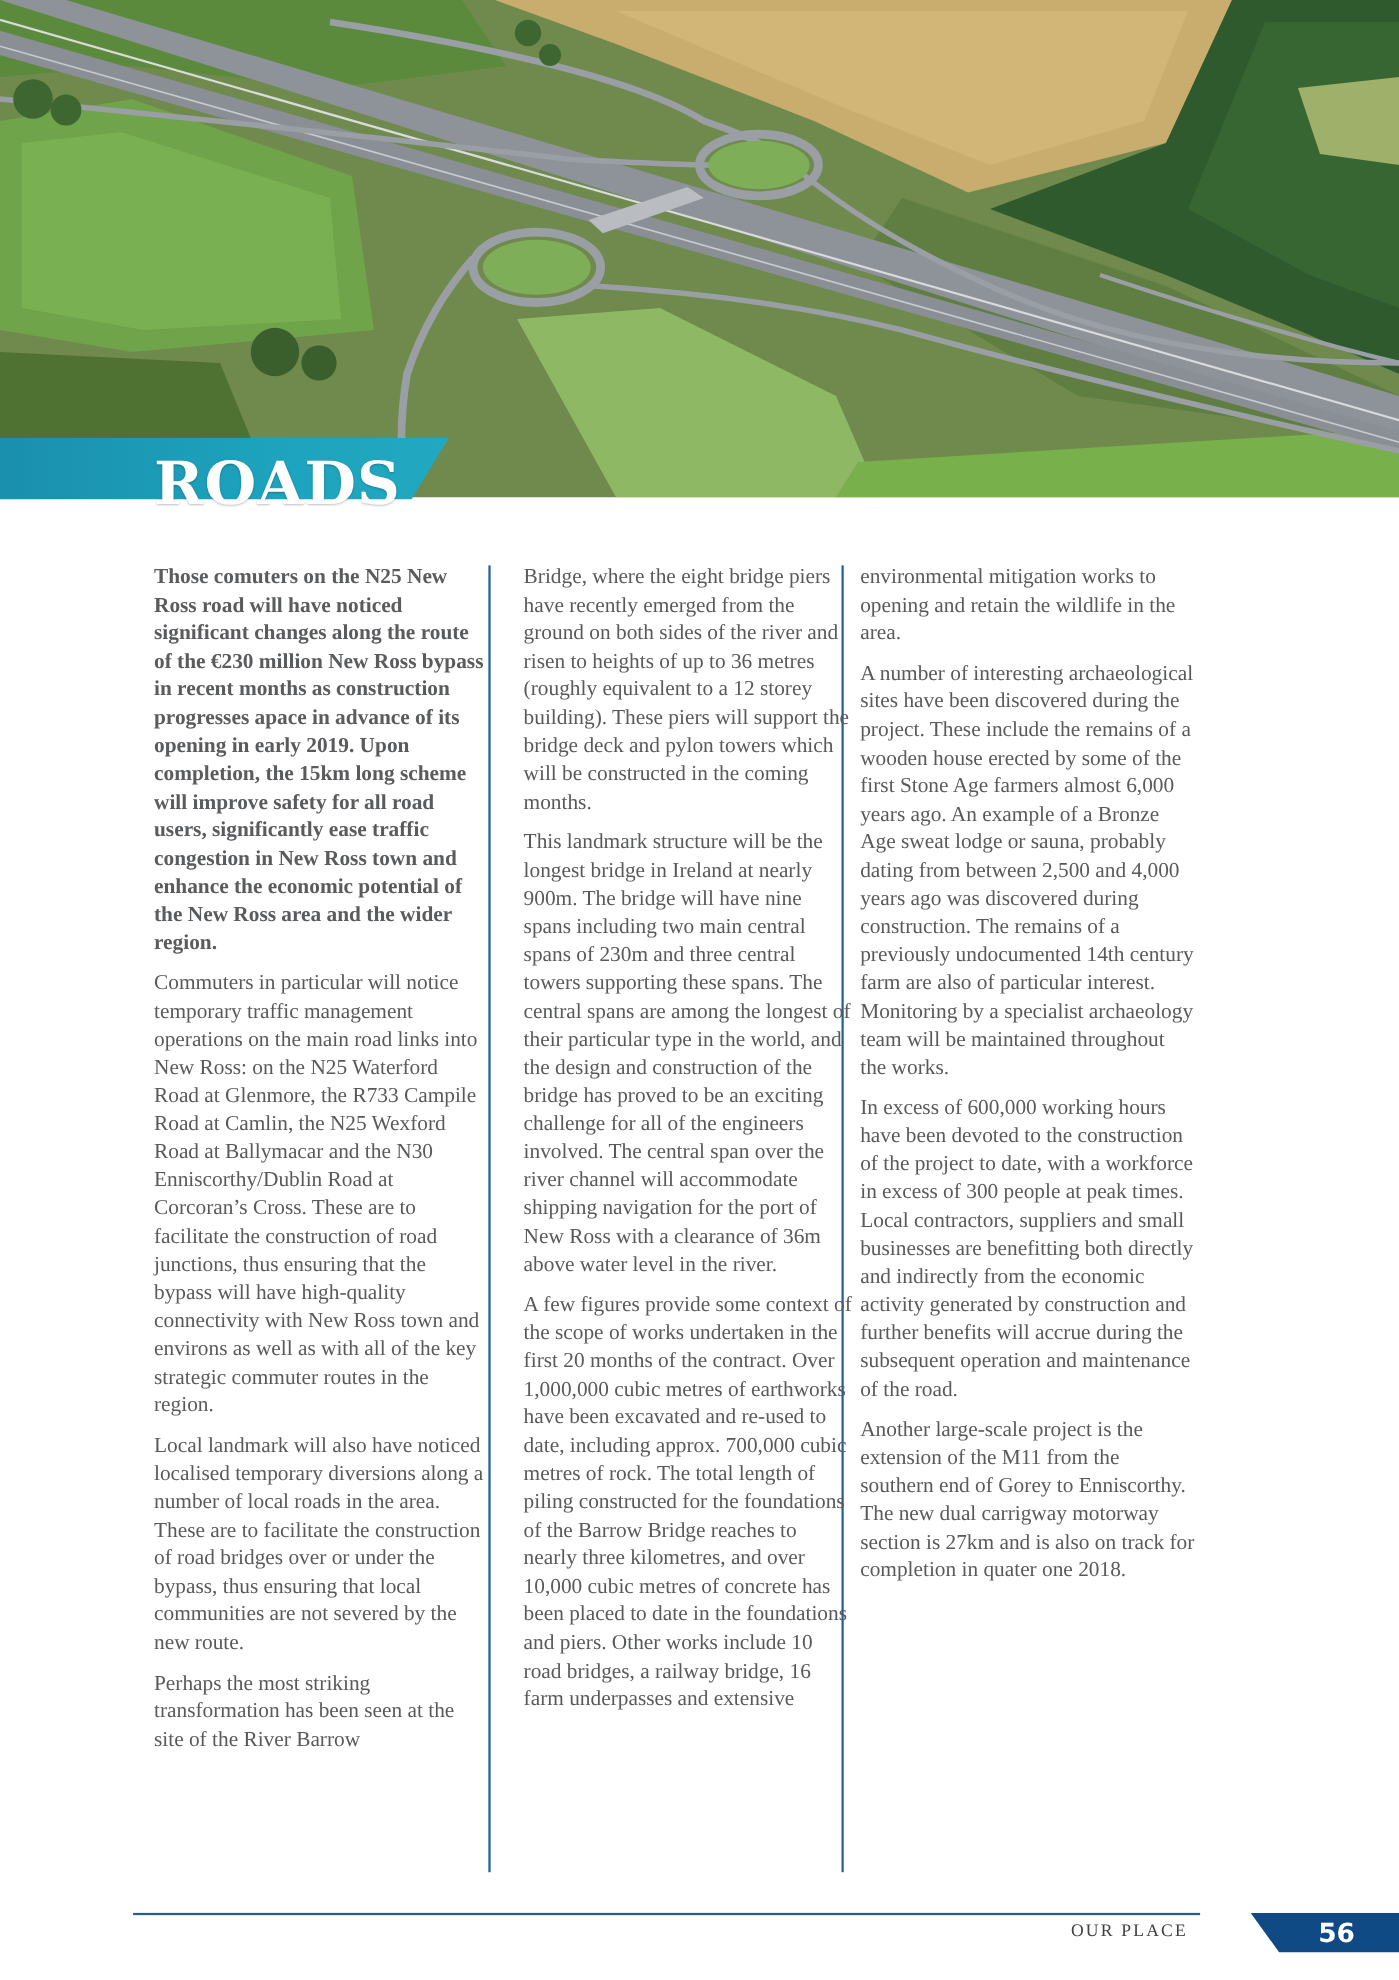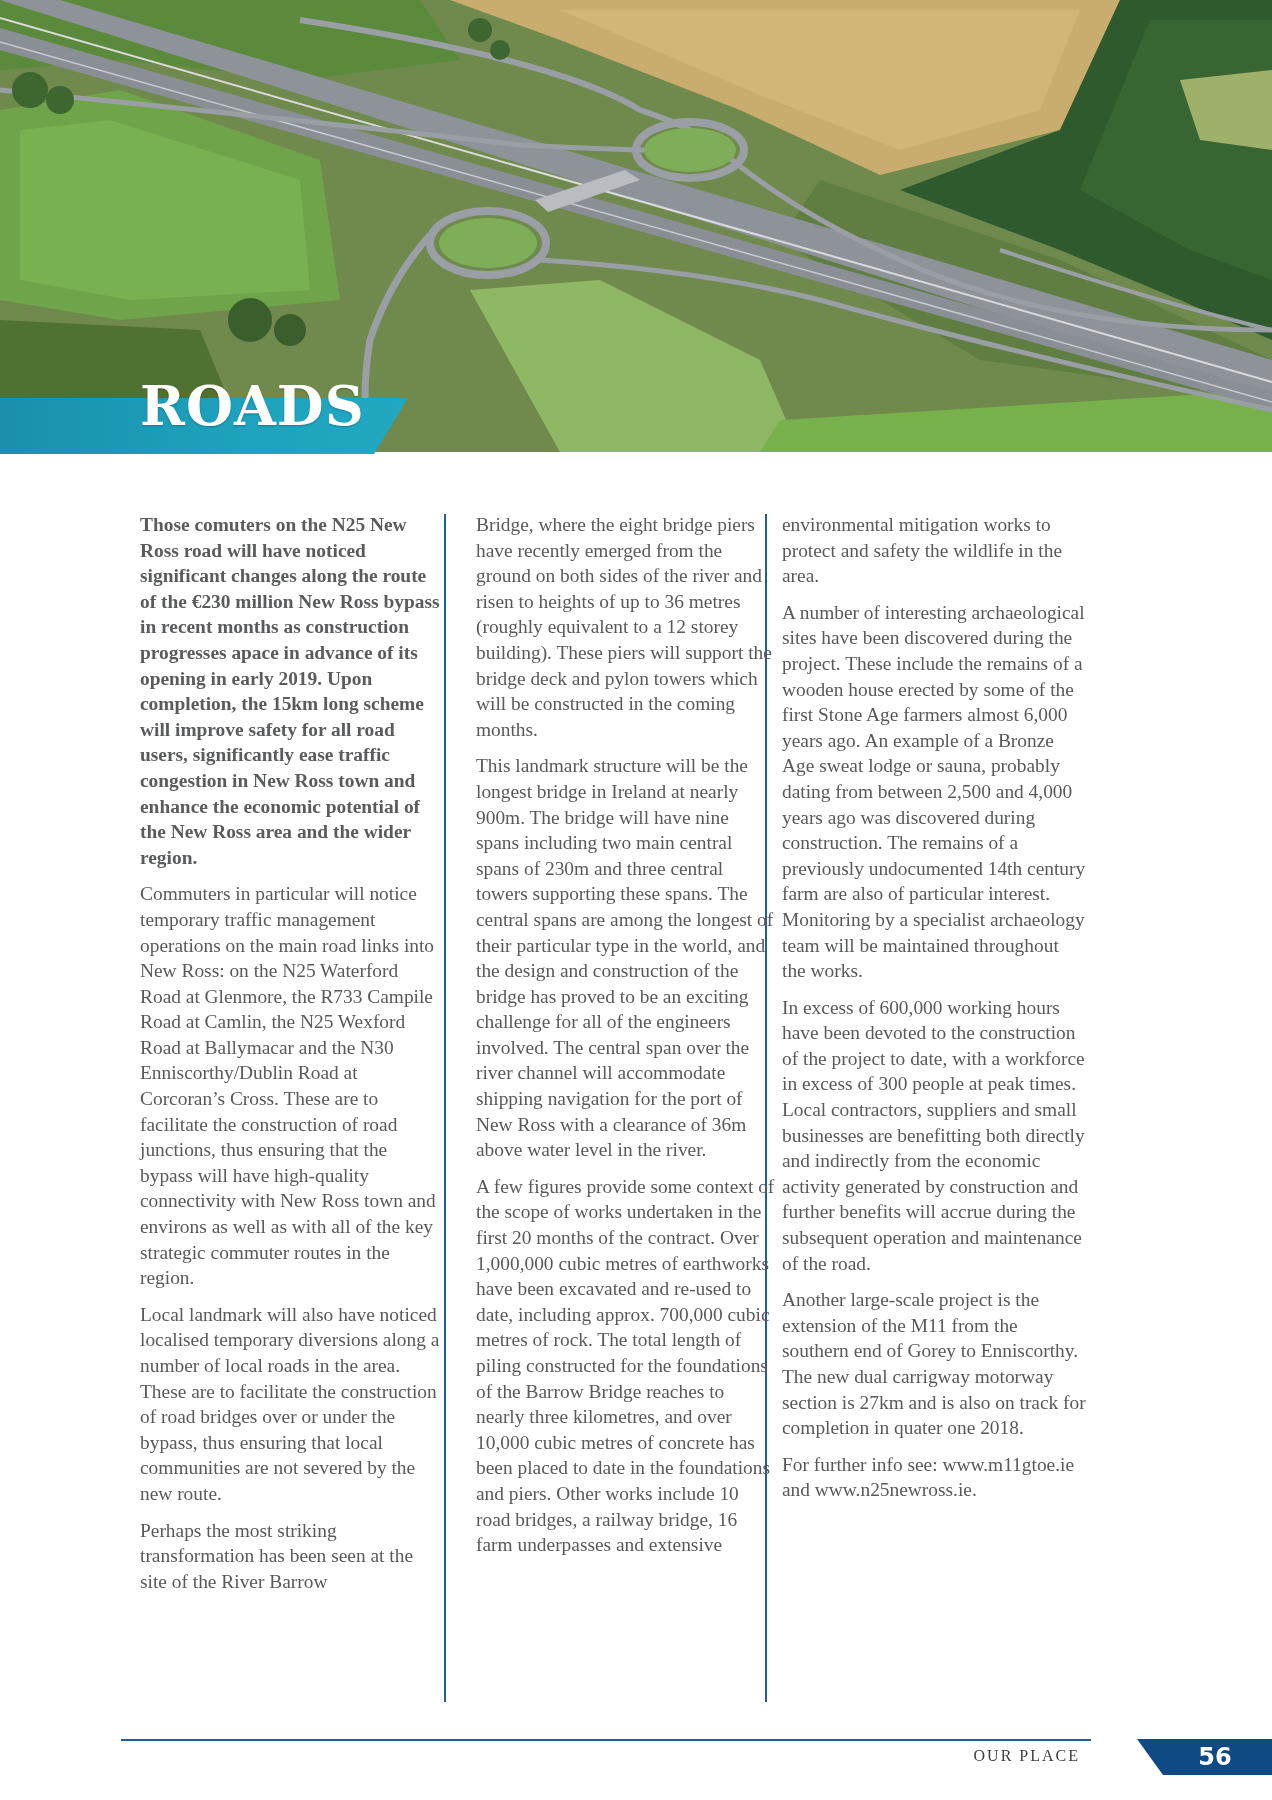"ROADS" .banner-title { top: 376px -> 409px }
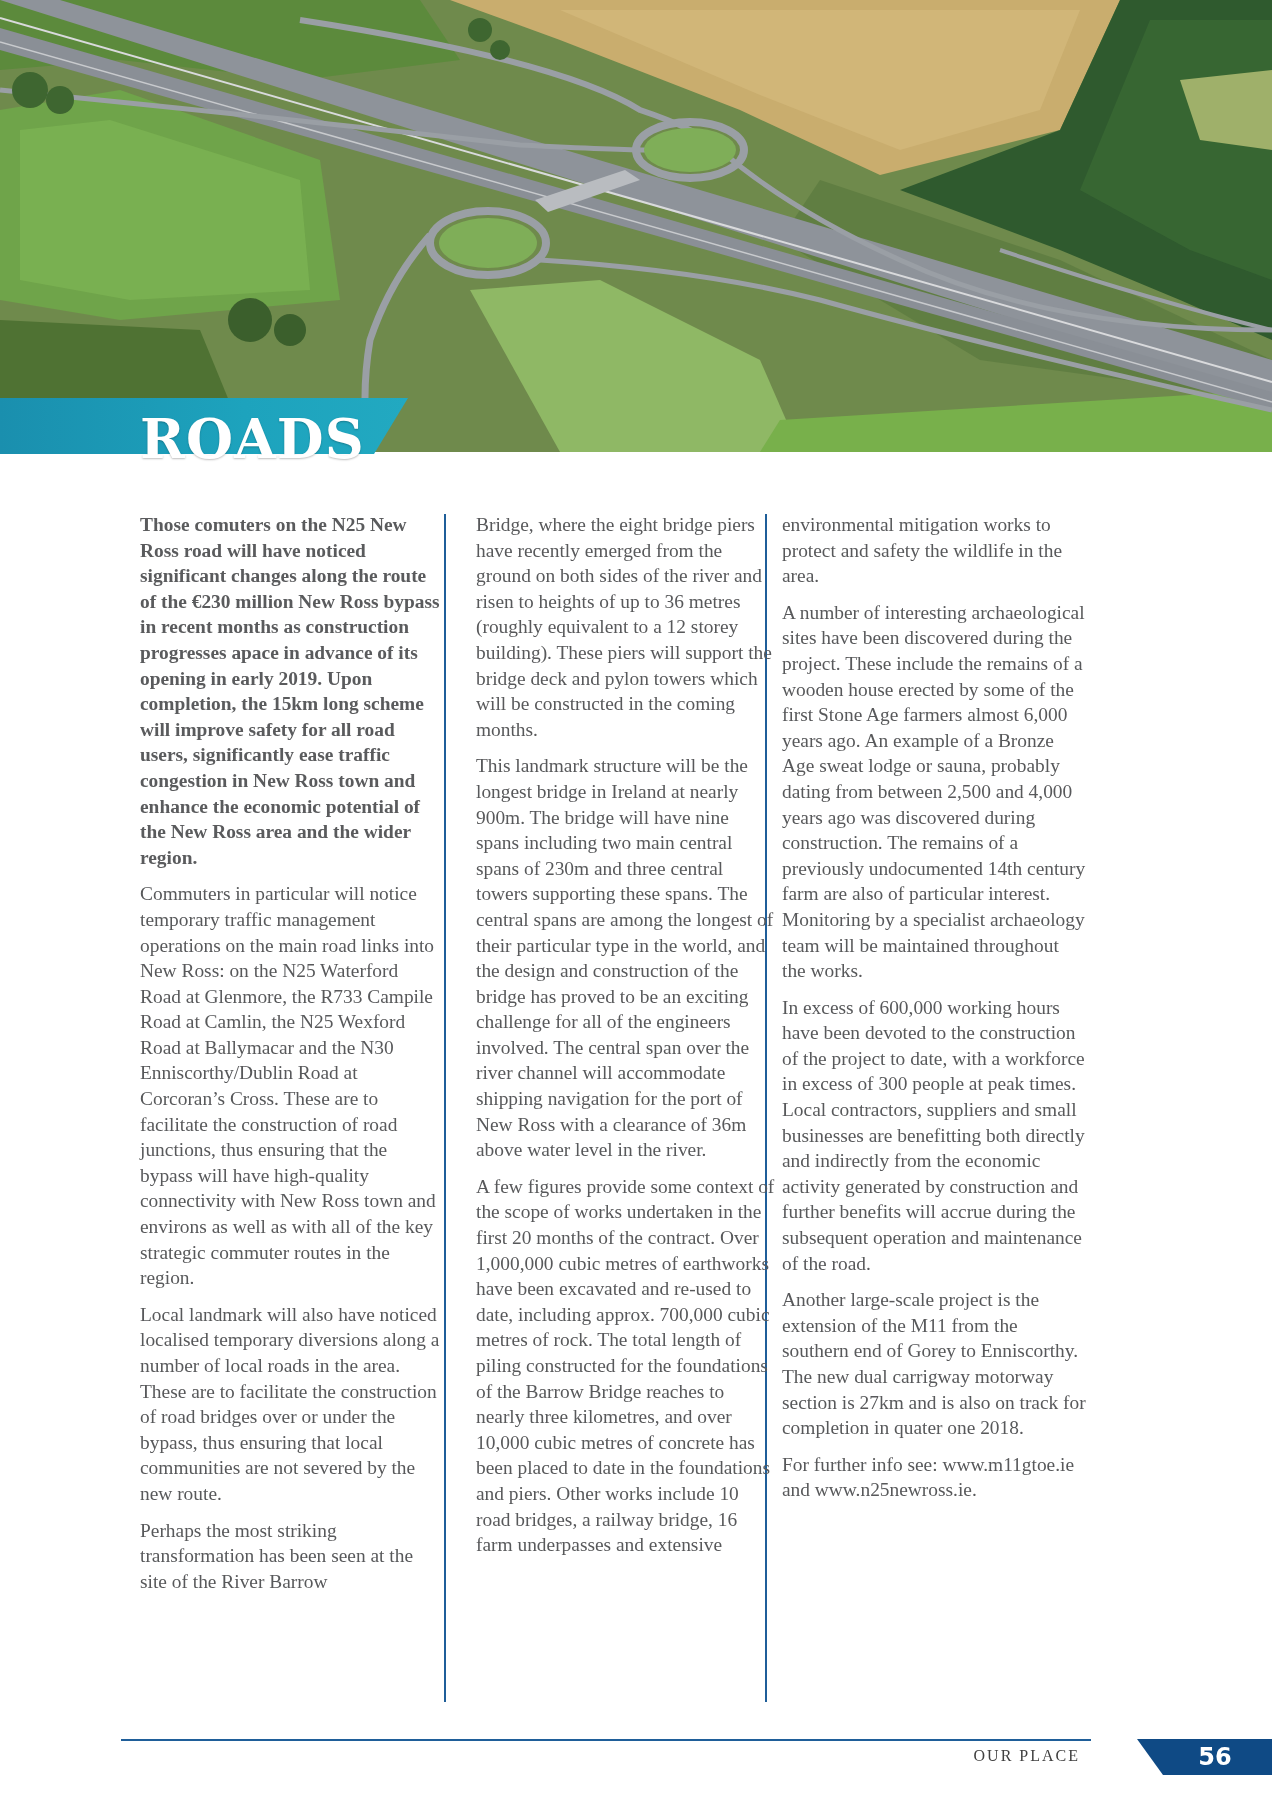"environmental mitigation works to" p { text: protect and safety -> opening and retain }
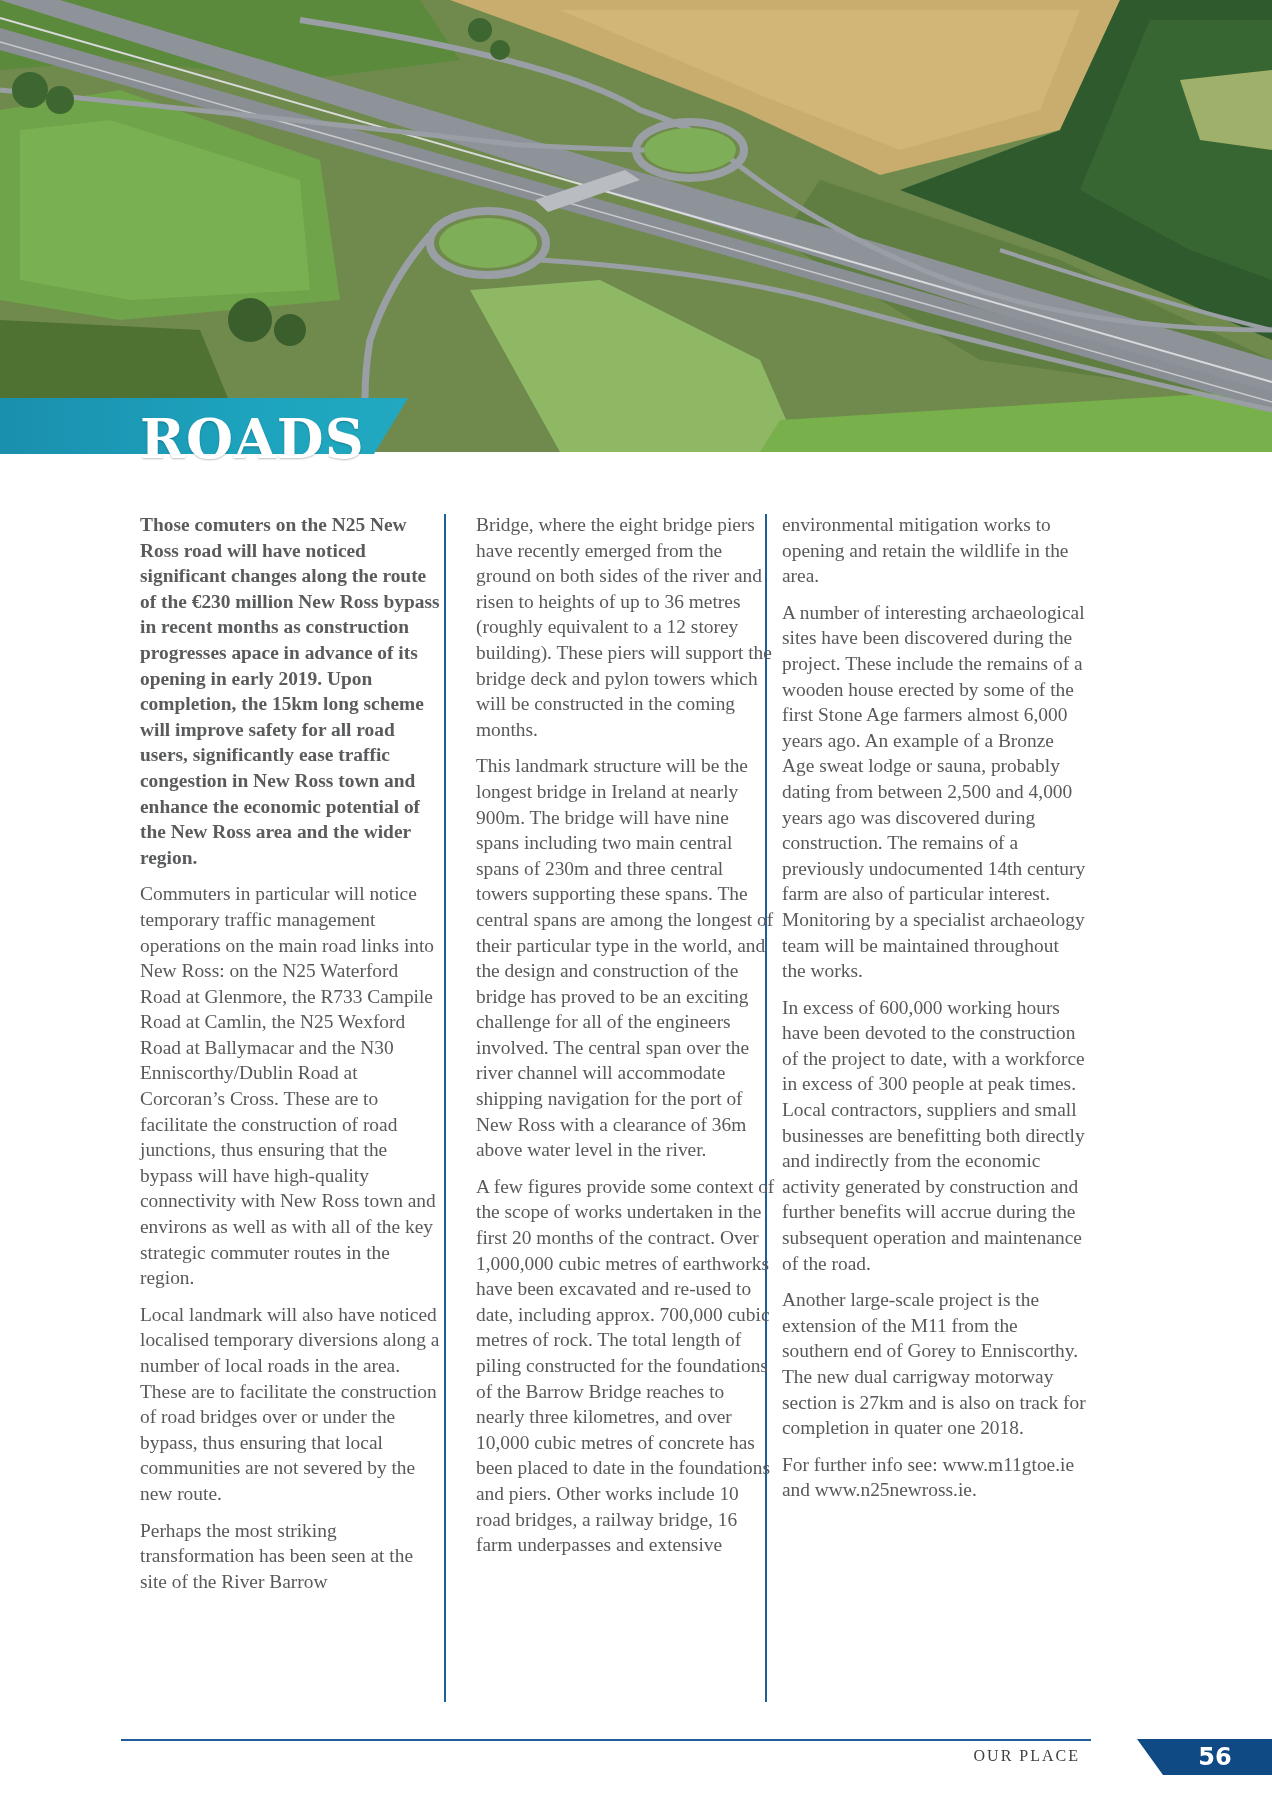"For further info see: www.m11gtoe.ie" p { html: <p>For further info see: www.m11gtoe.ie and www.n25newross.ie.</p> -> none }
